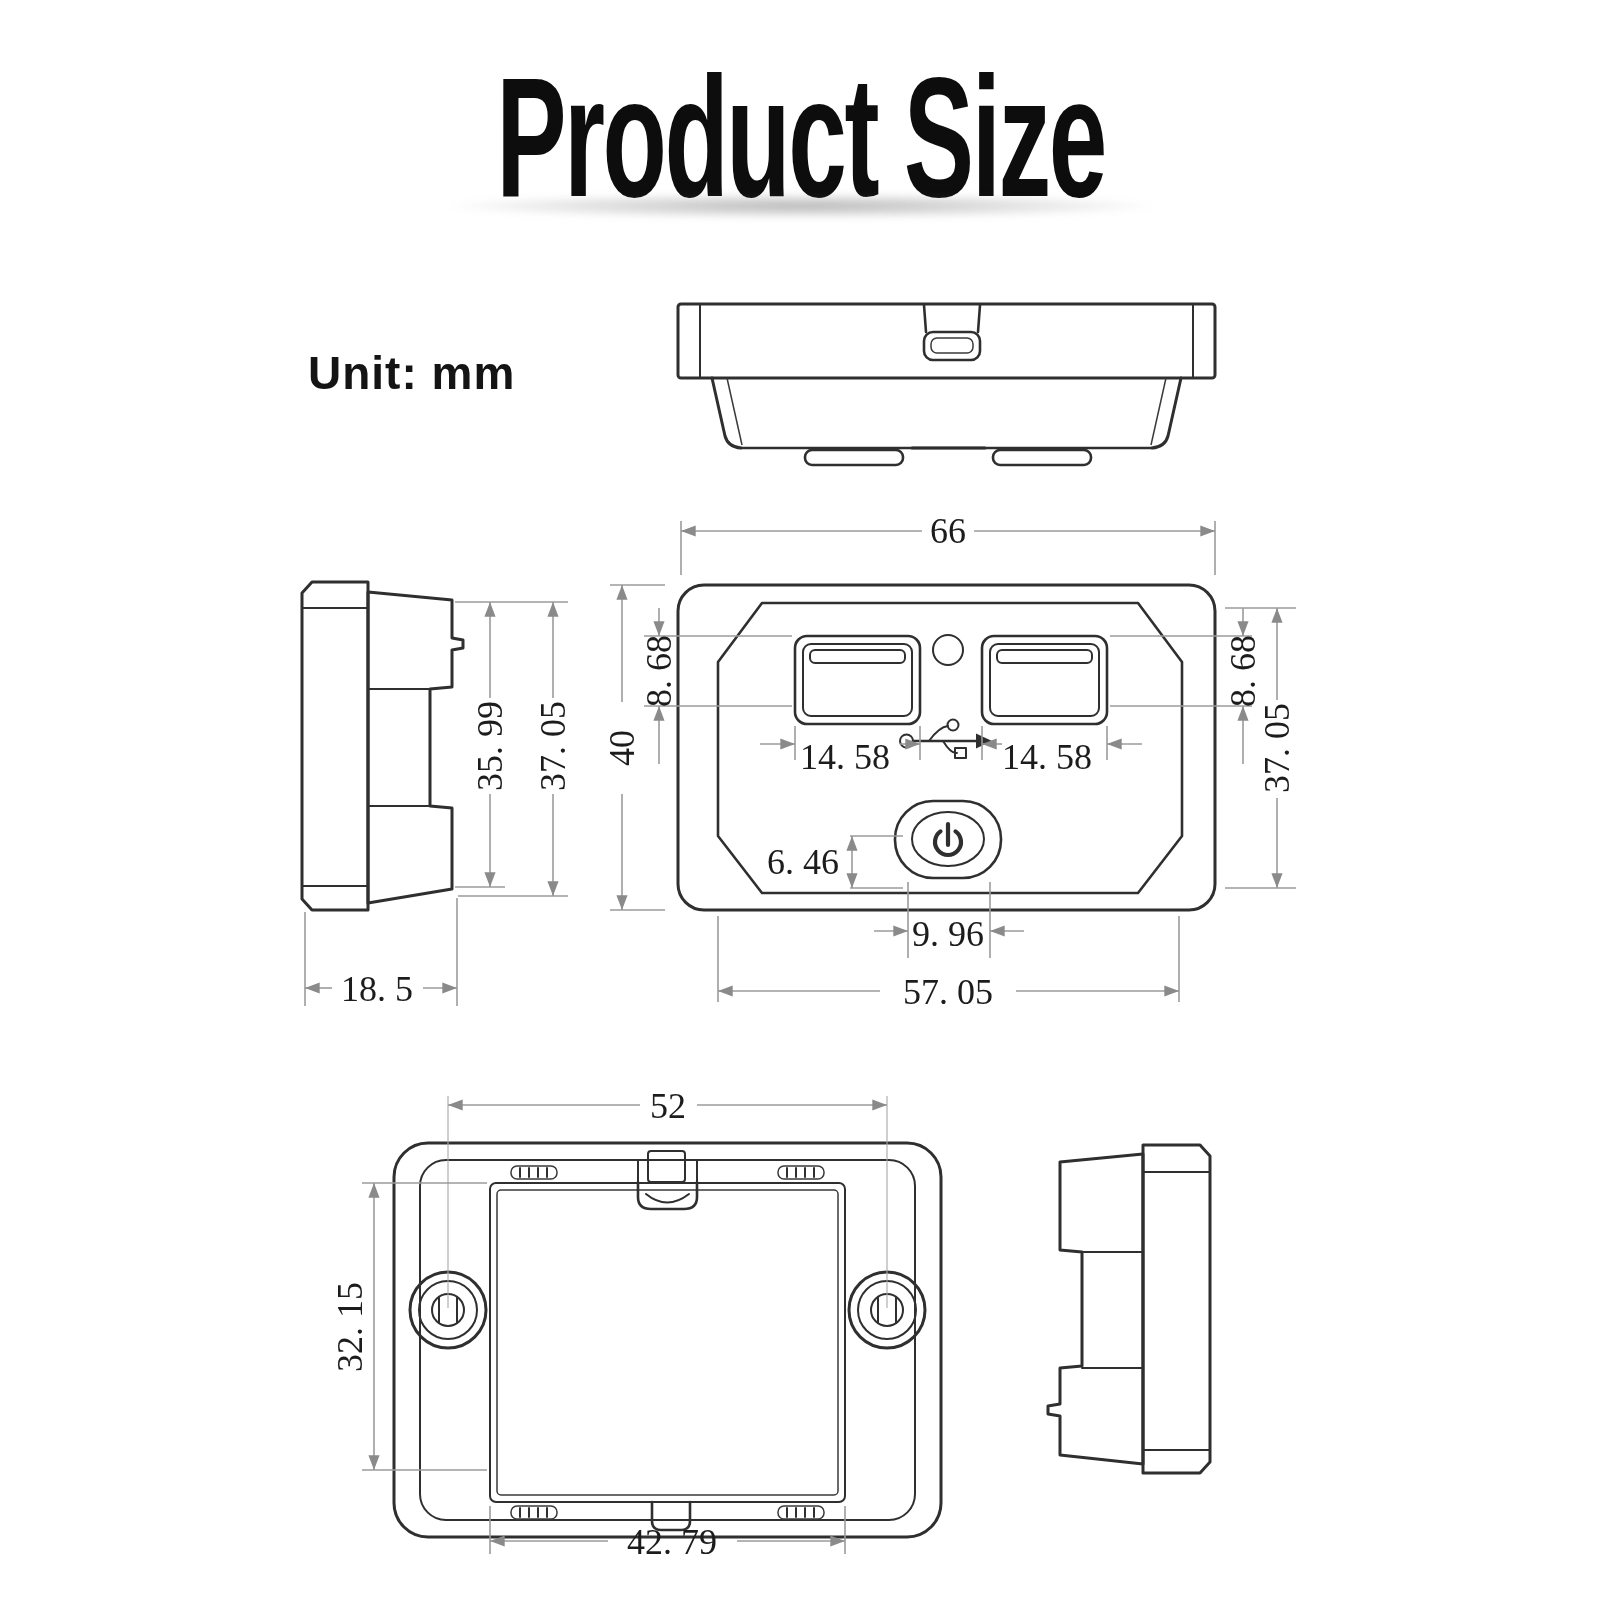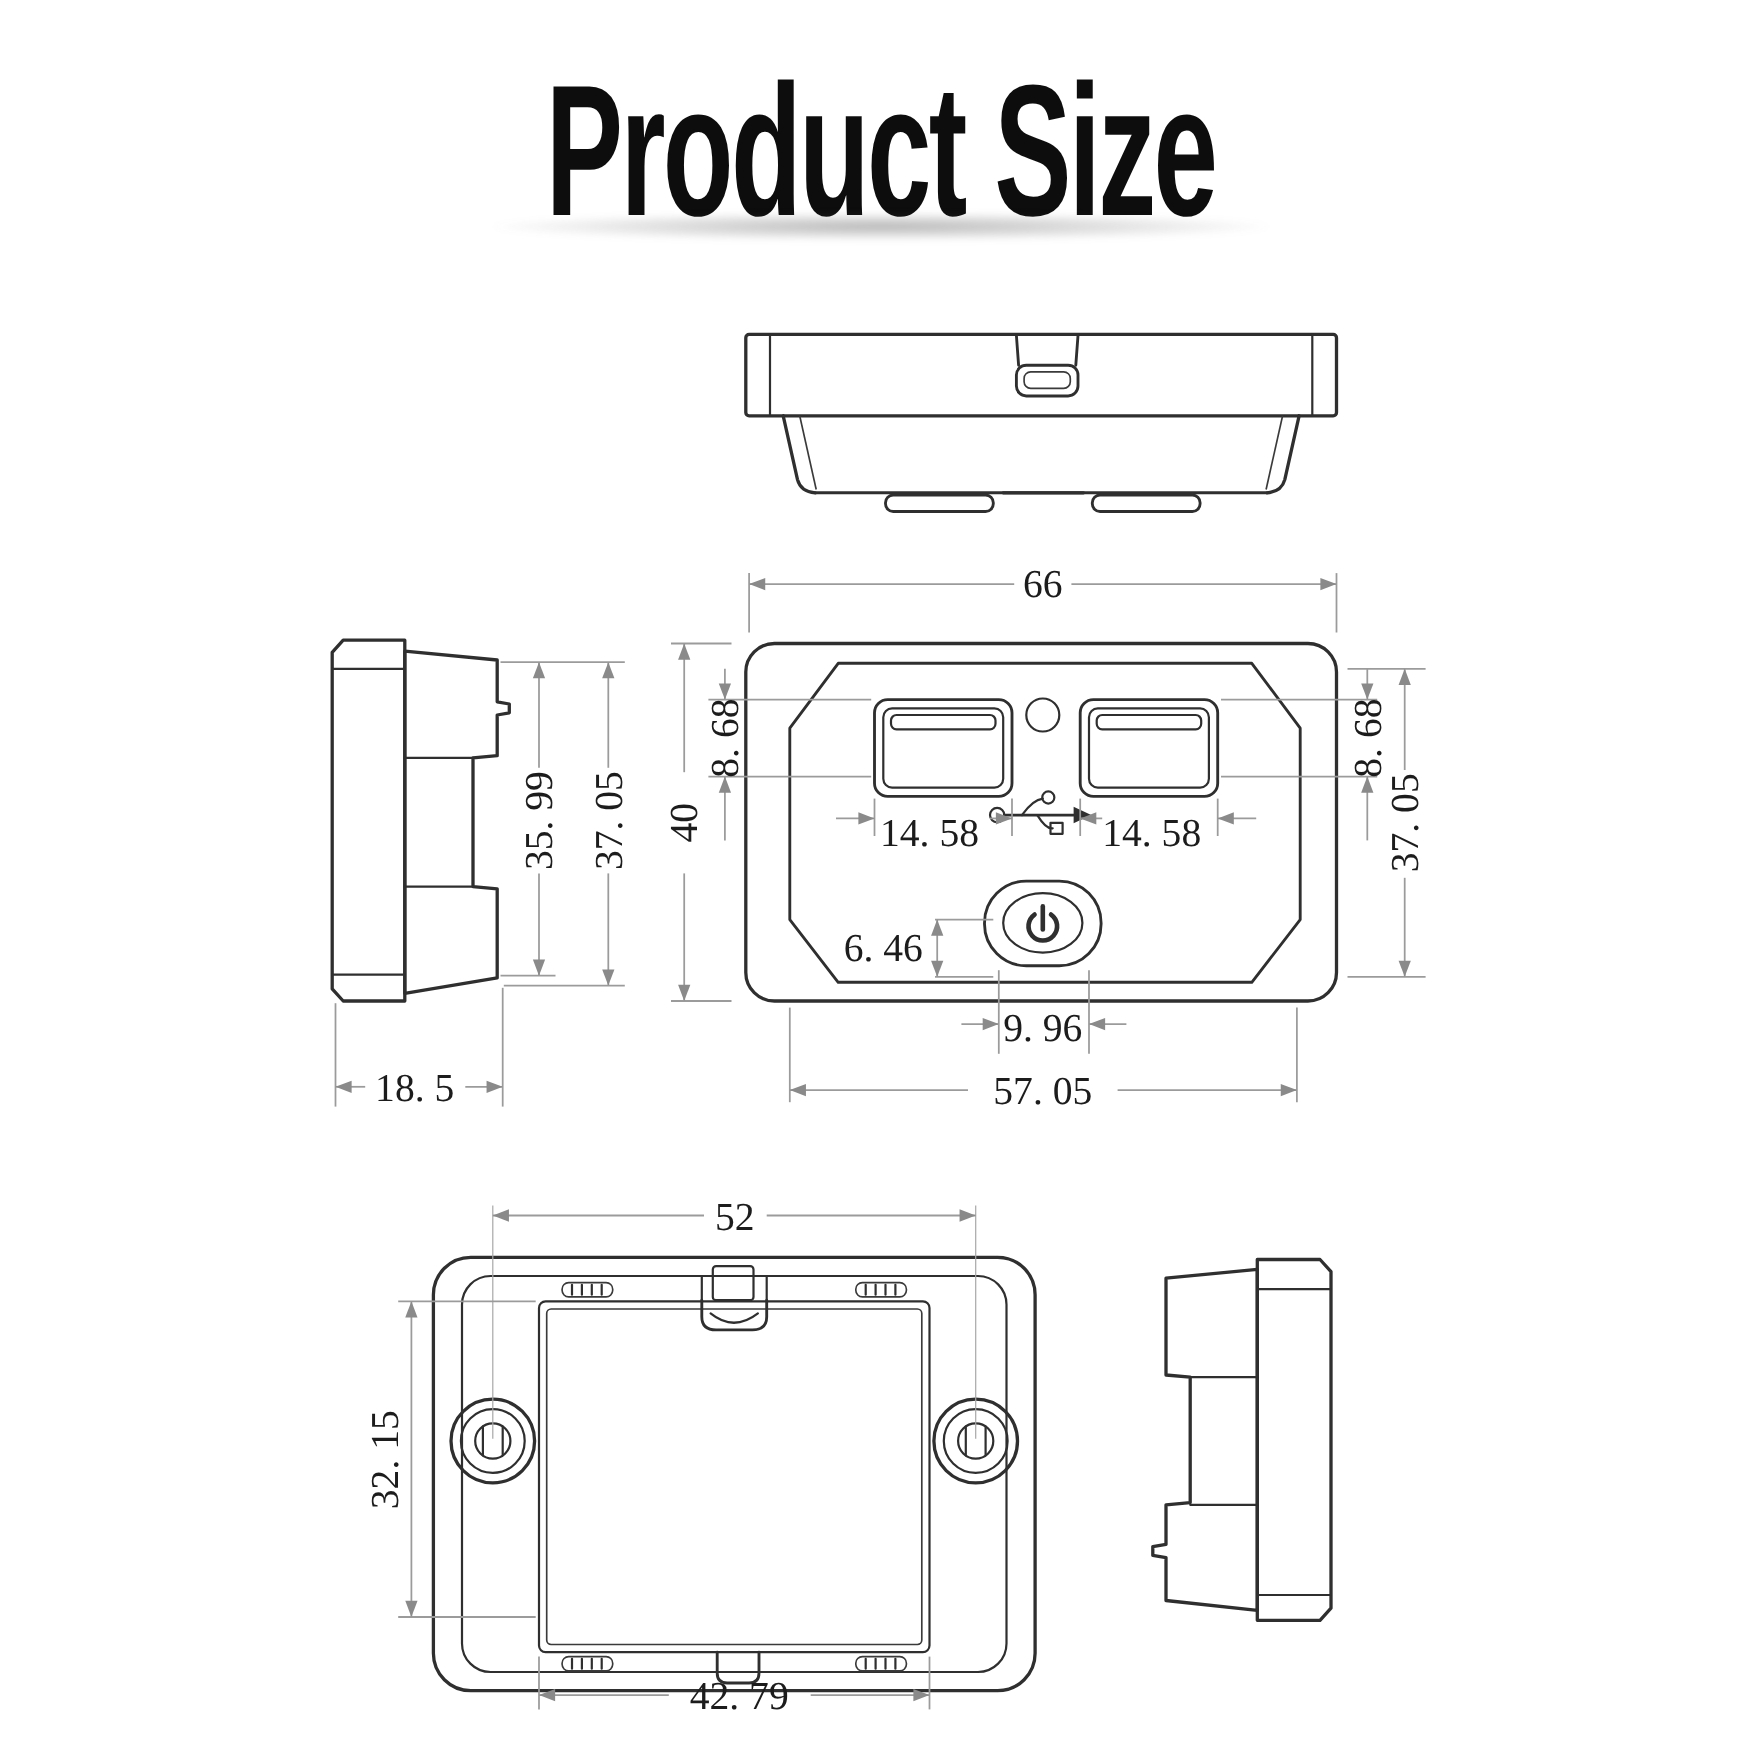"Unit: mm" div.unit { html: none -> <div>Unit: mm</div> }
